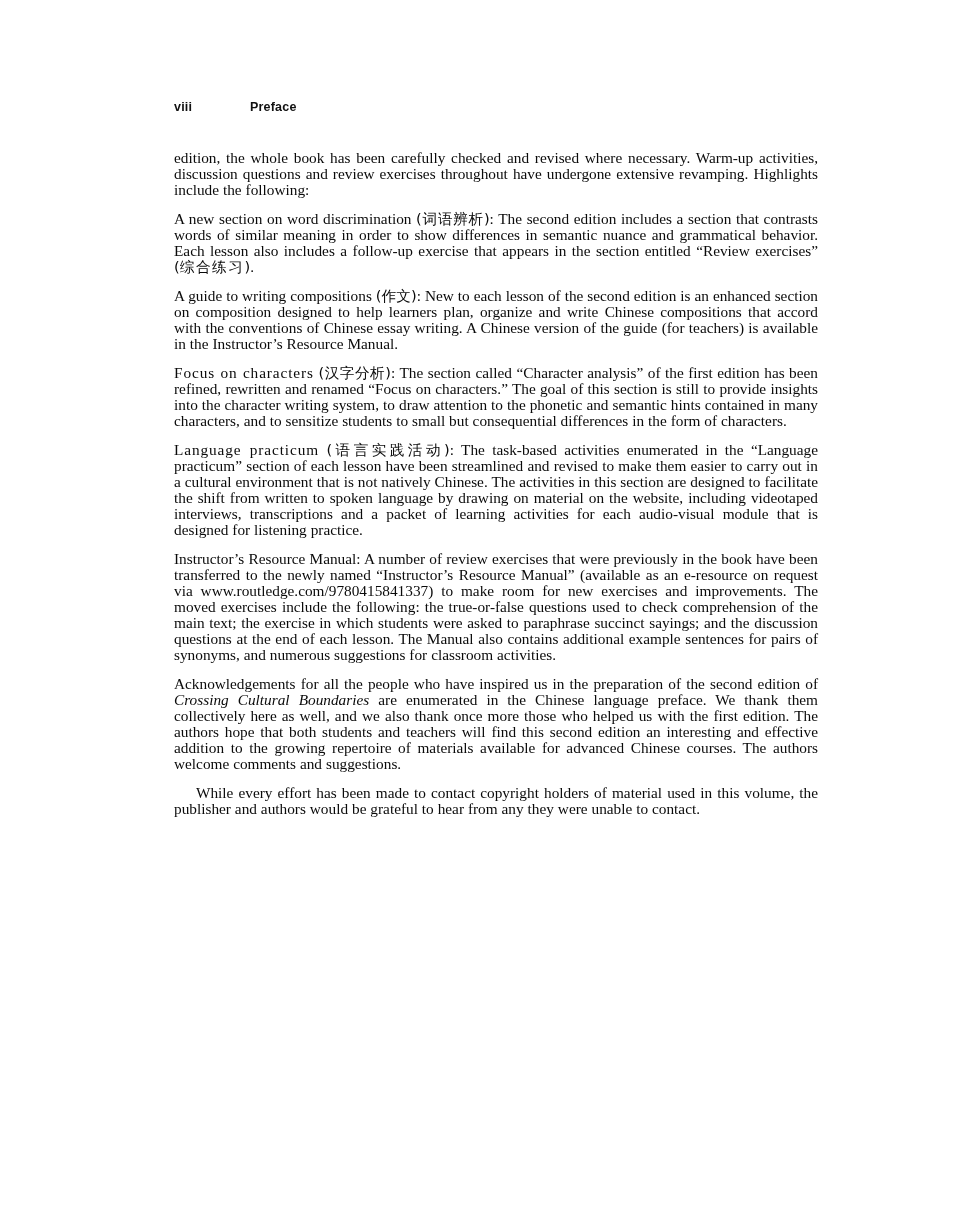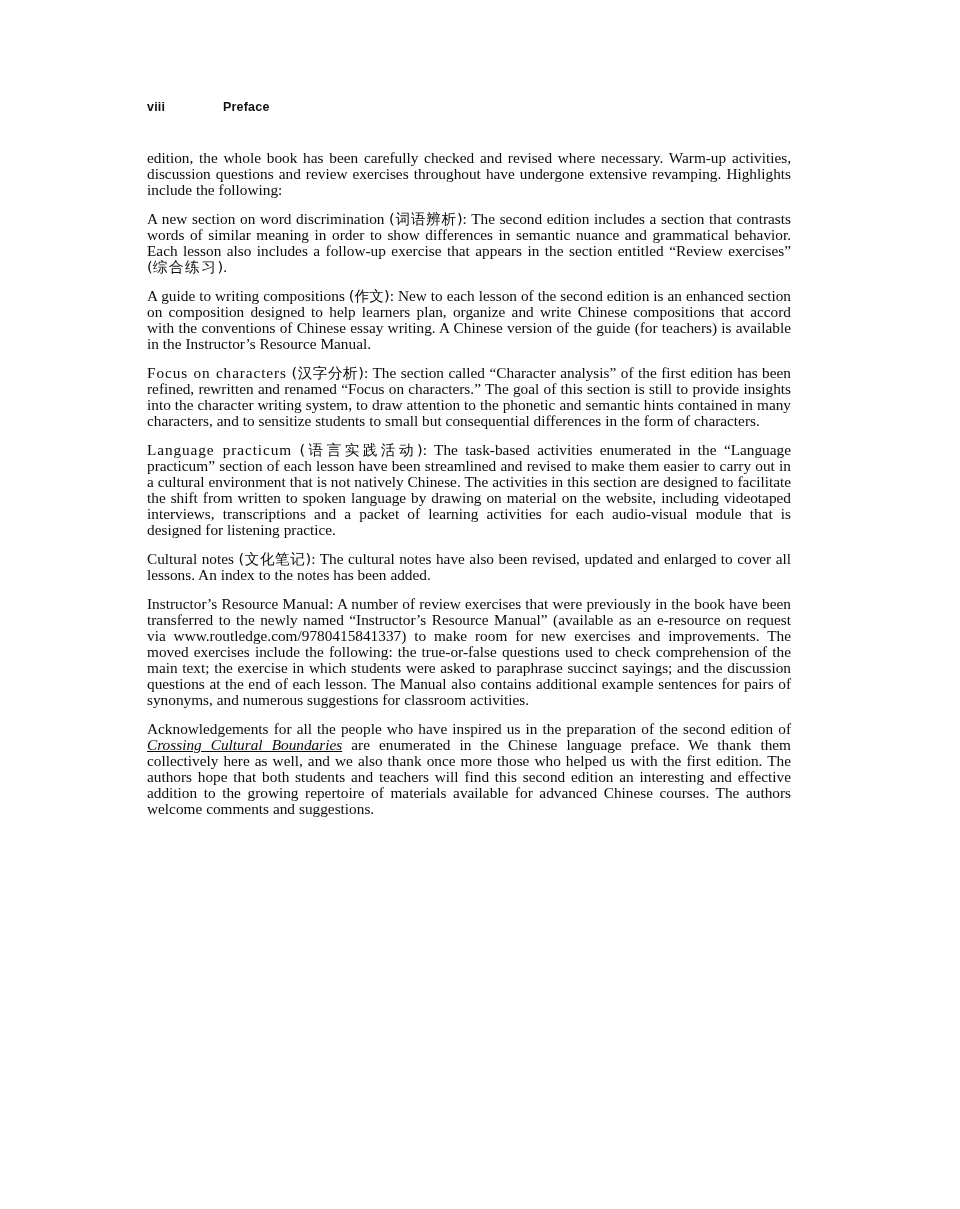"viii Preface" .page { left: 147px -> 174px }
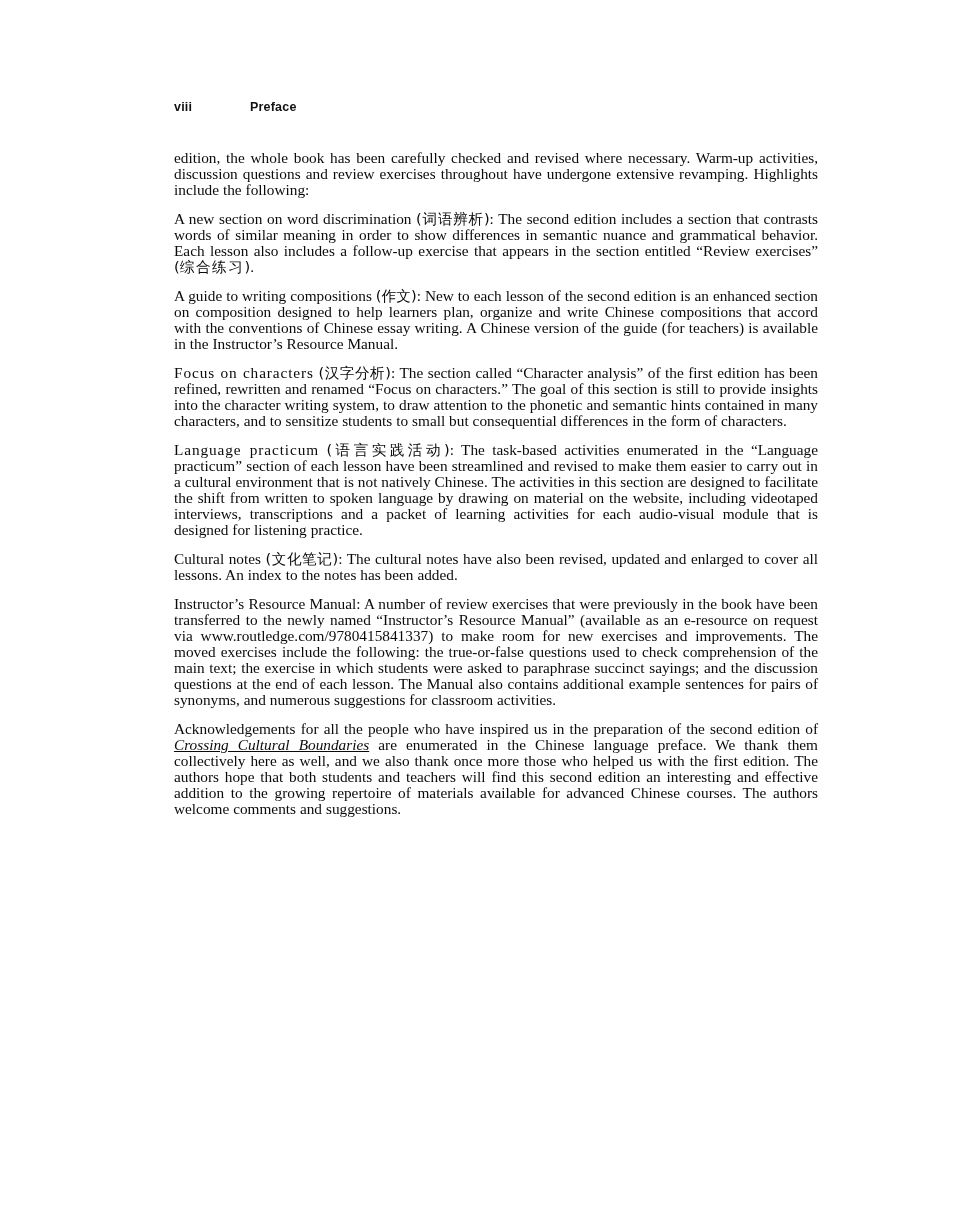"Cultural notes (文化笔记): The cultural" p.para { html: <p><span>Cultural notes</span> <span>(</span><span>文化笔记</span><span>)</span><span>:</span><span> The cultural notes have also been revised, updated and enlarged to cover all lessons. An index to the notes has been added.</span></p> -> none }
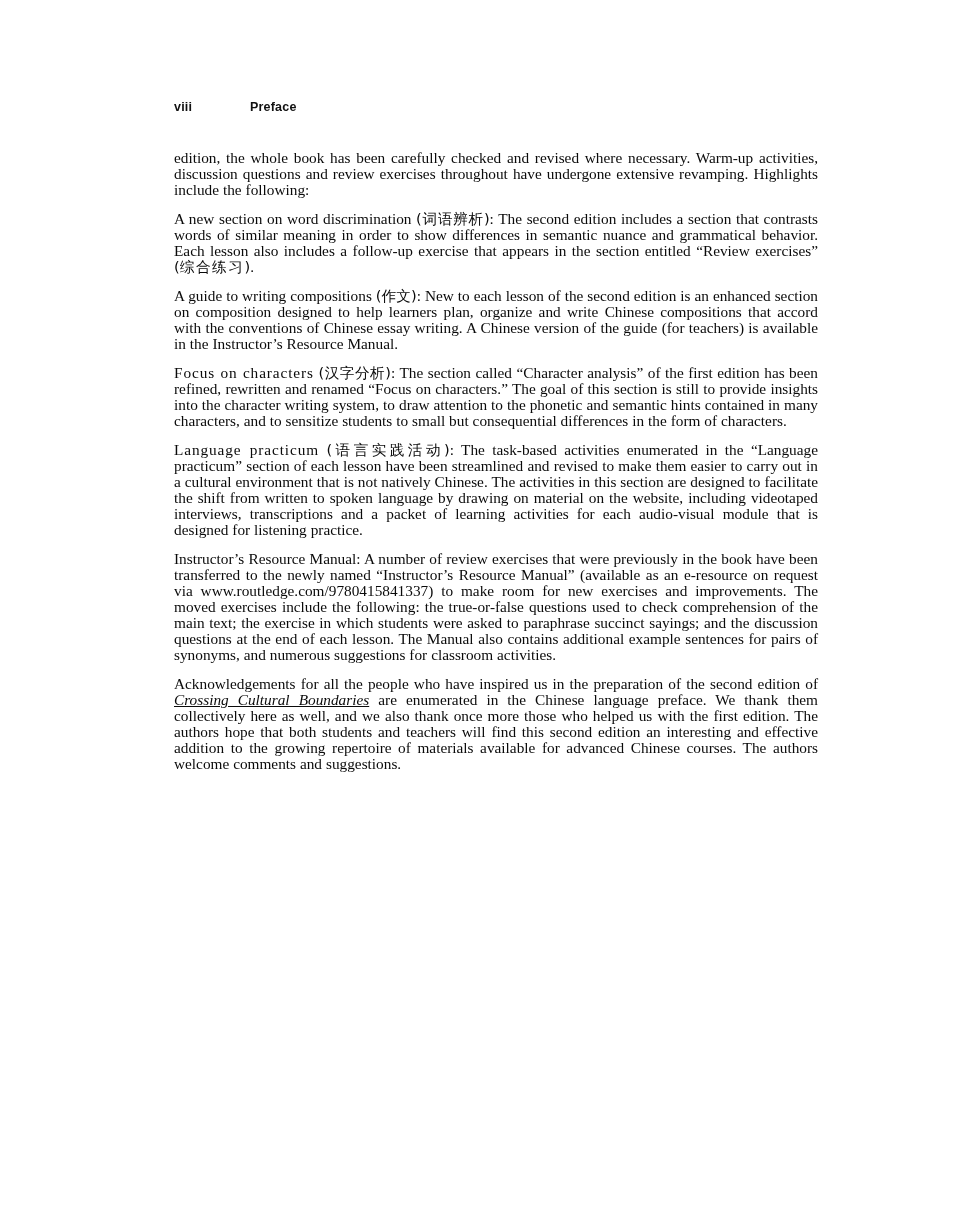"Crossing Cultural Boundaries" .ital { text-decoration: underline -> none }
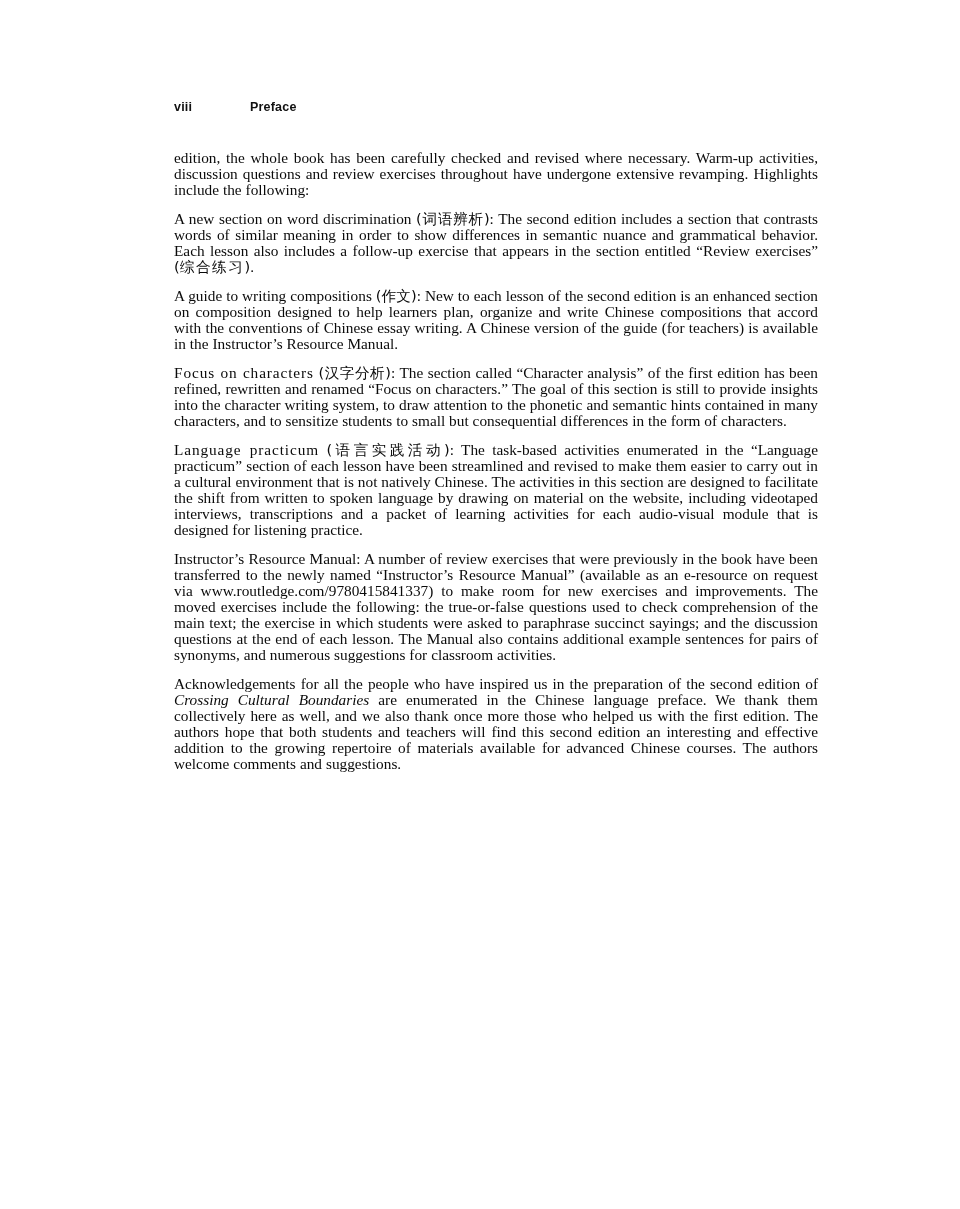"While every effort has been" p.para { html: none -> <p>While every effort has been made to contact copyright holders of material used in this volume, the publisher and authors would be grateful to hear from any they were unable to contact.</p> }
